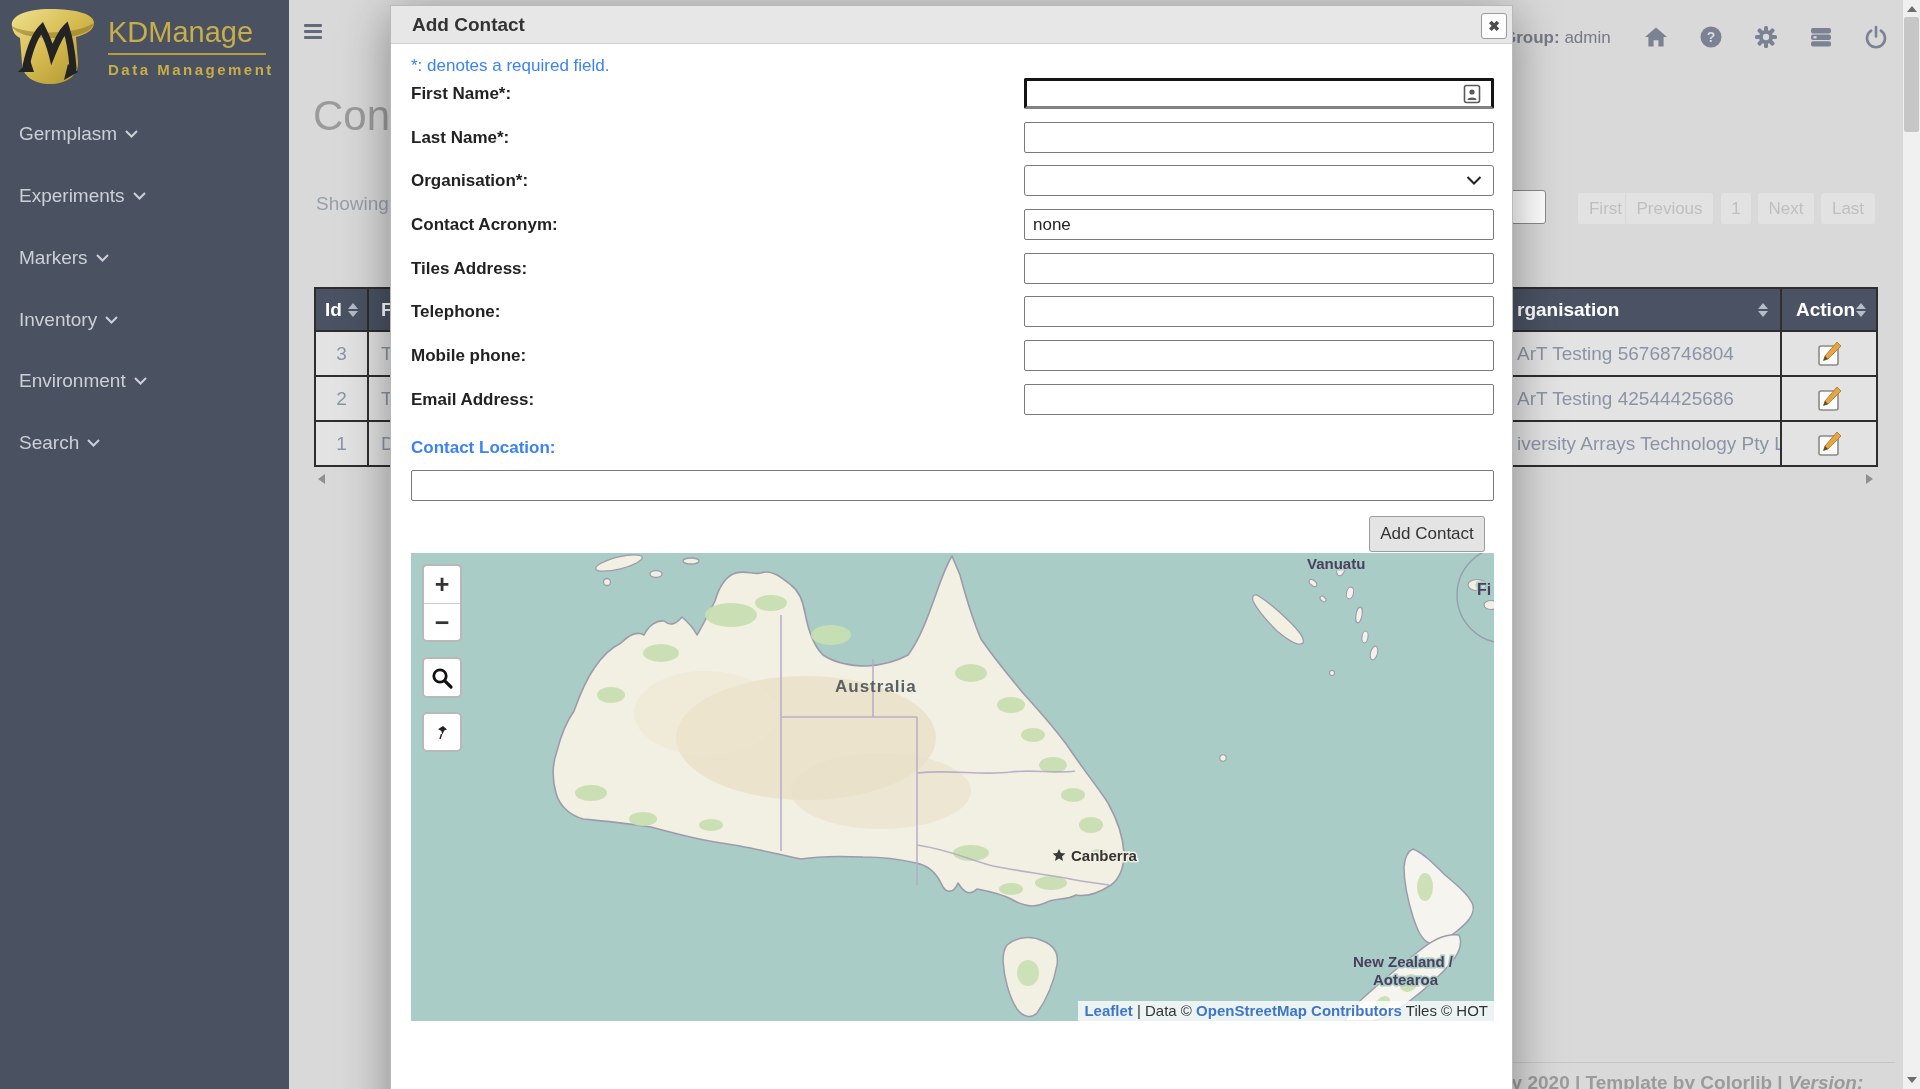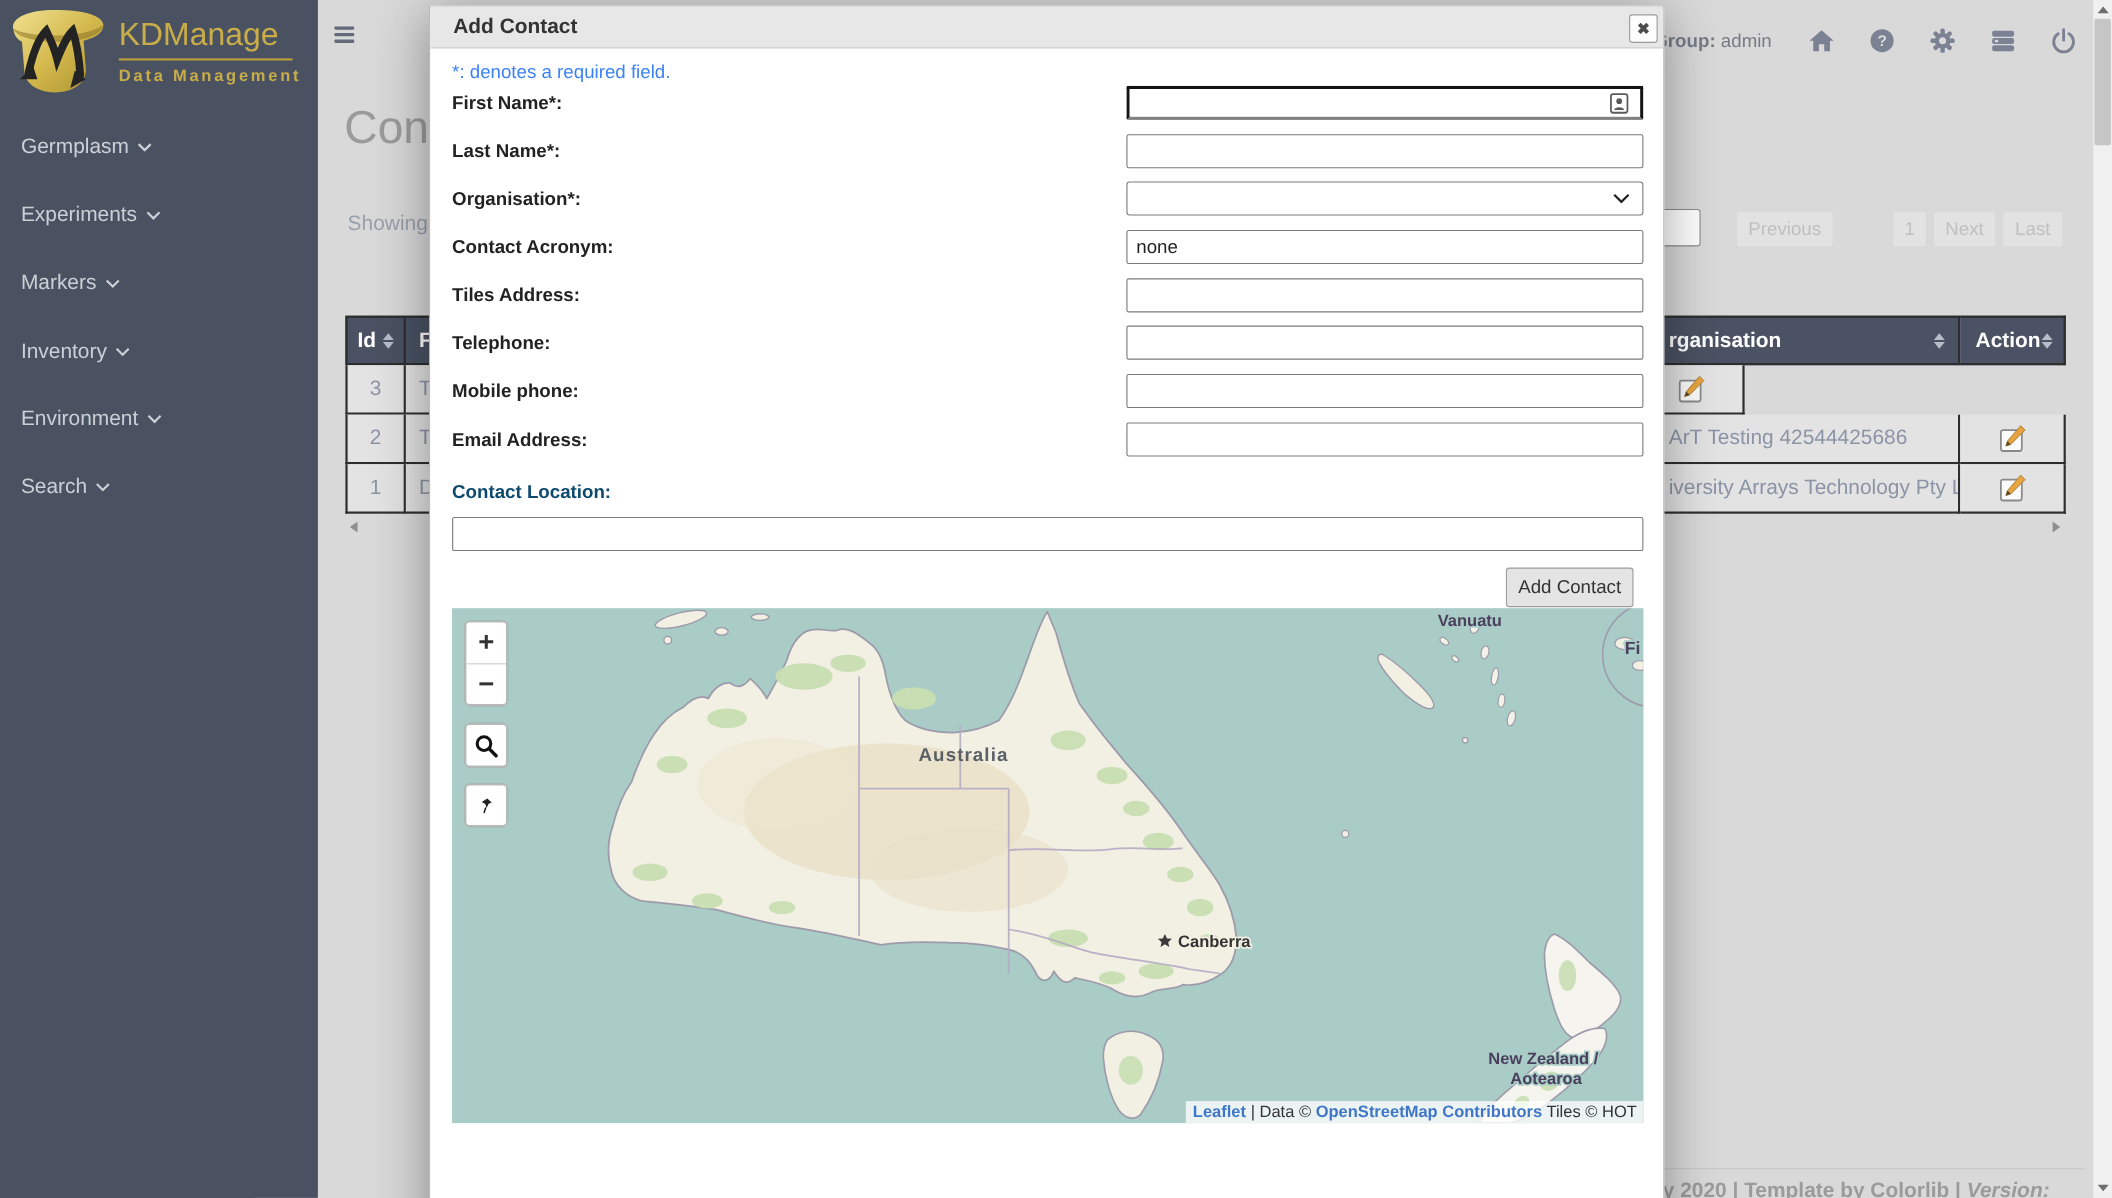"Previous" div.abs { left: 1578px -> 1625px }
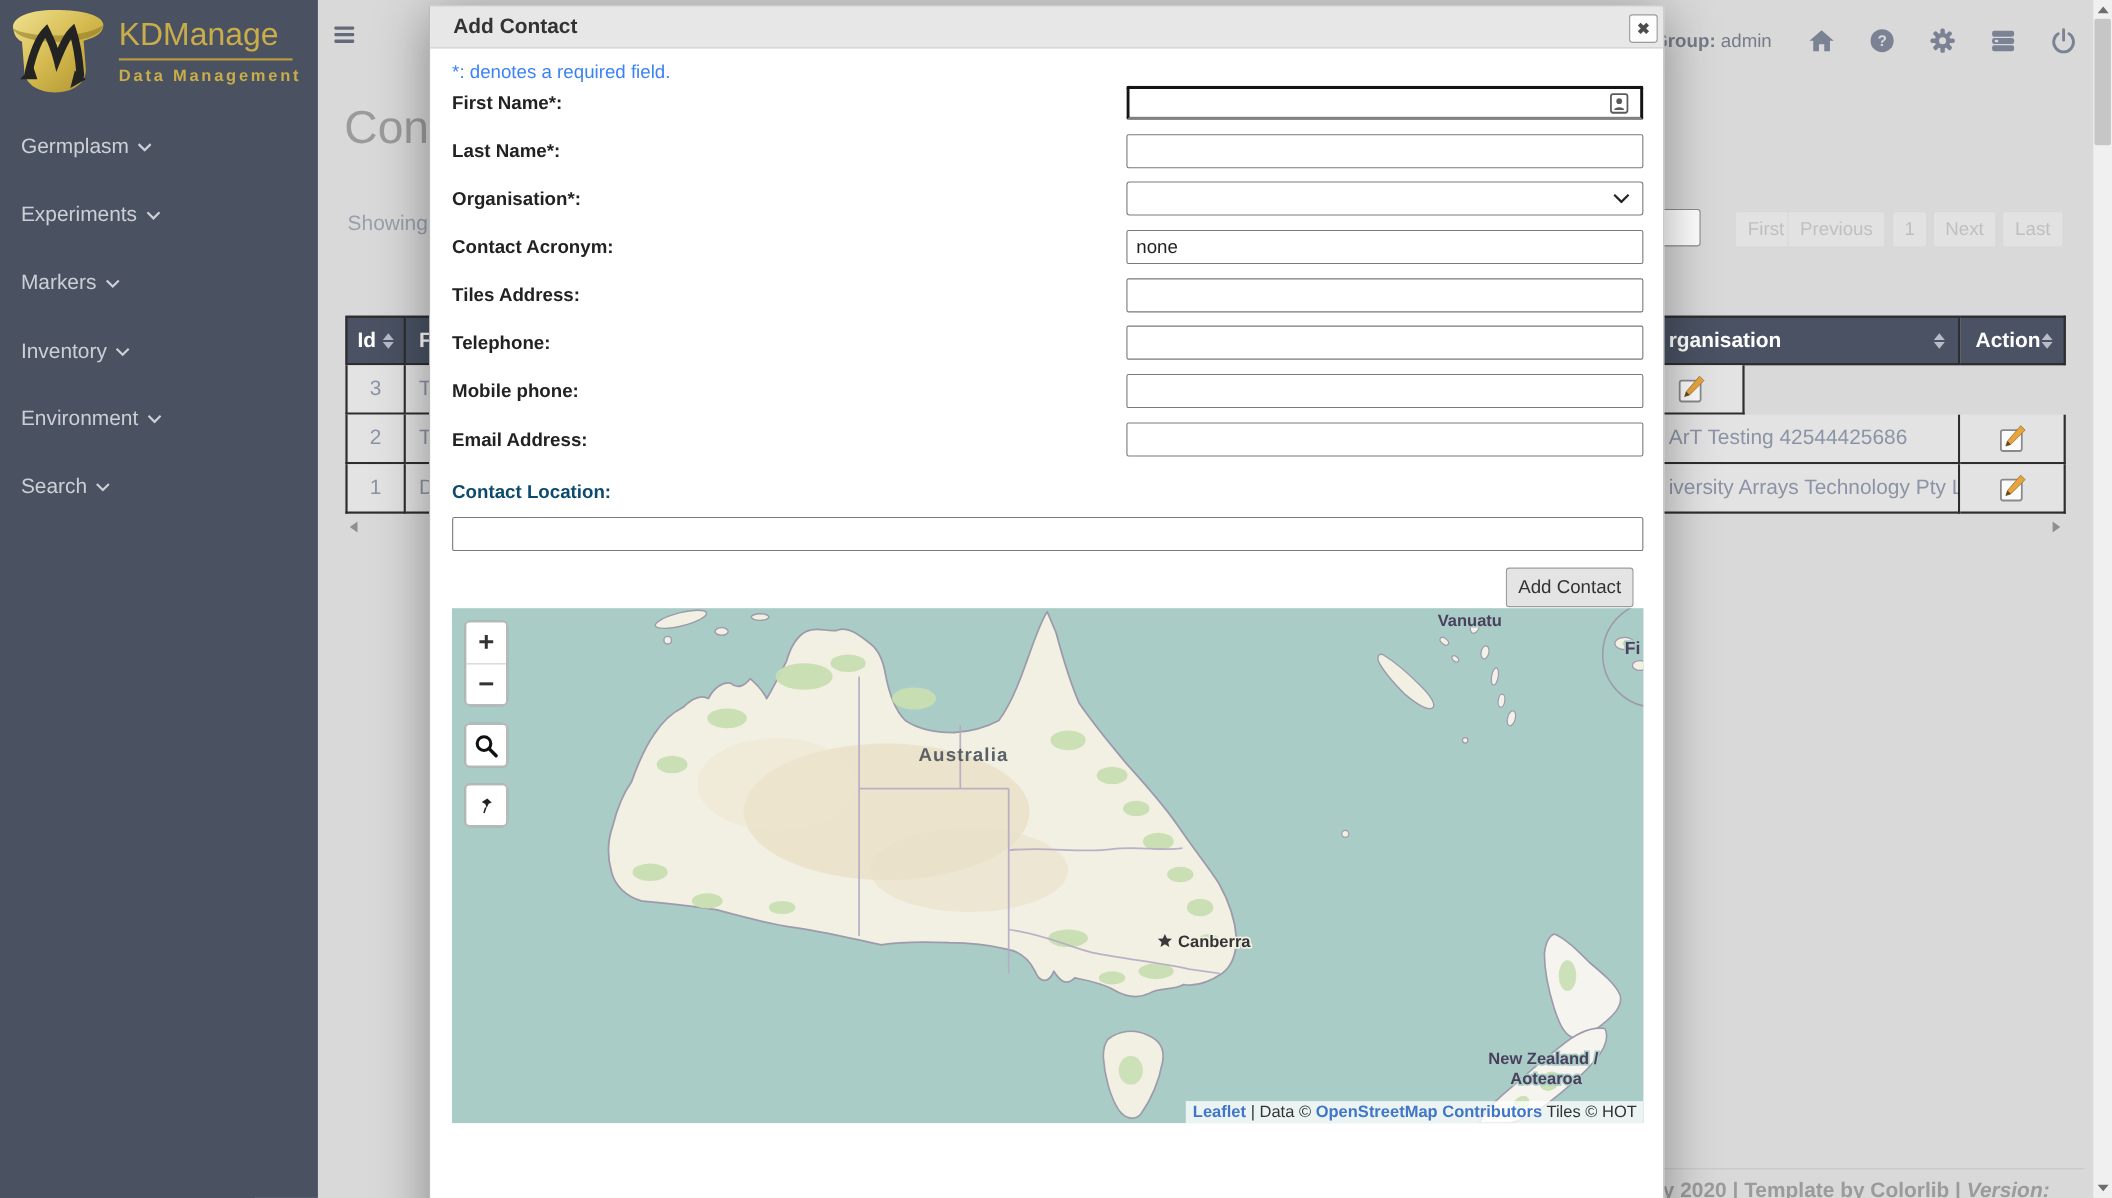"ArT Testing 56768746804" div.td { html: none -> <div>ArT Testing 56768746804</div> }
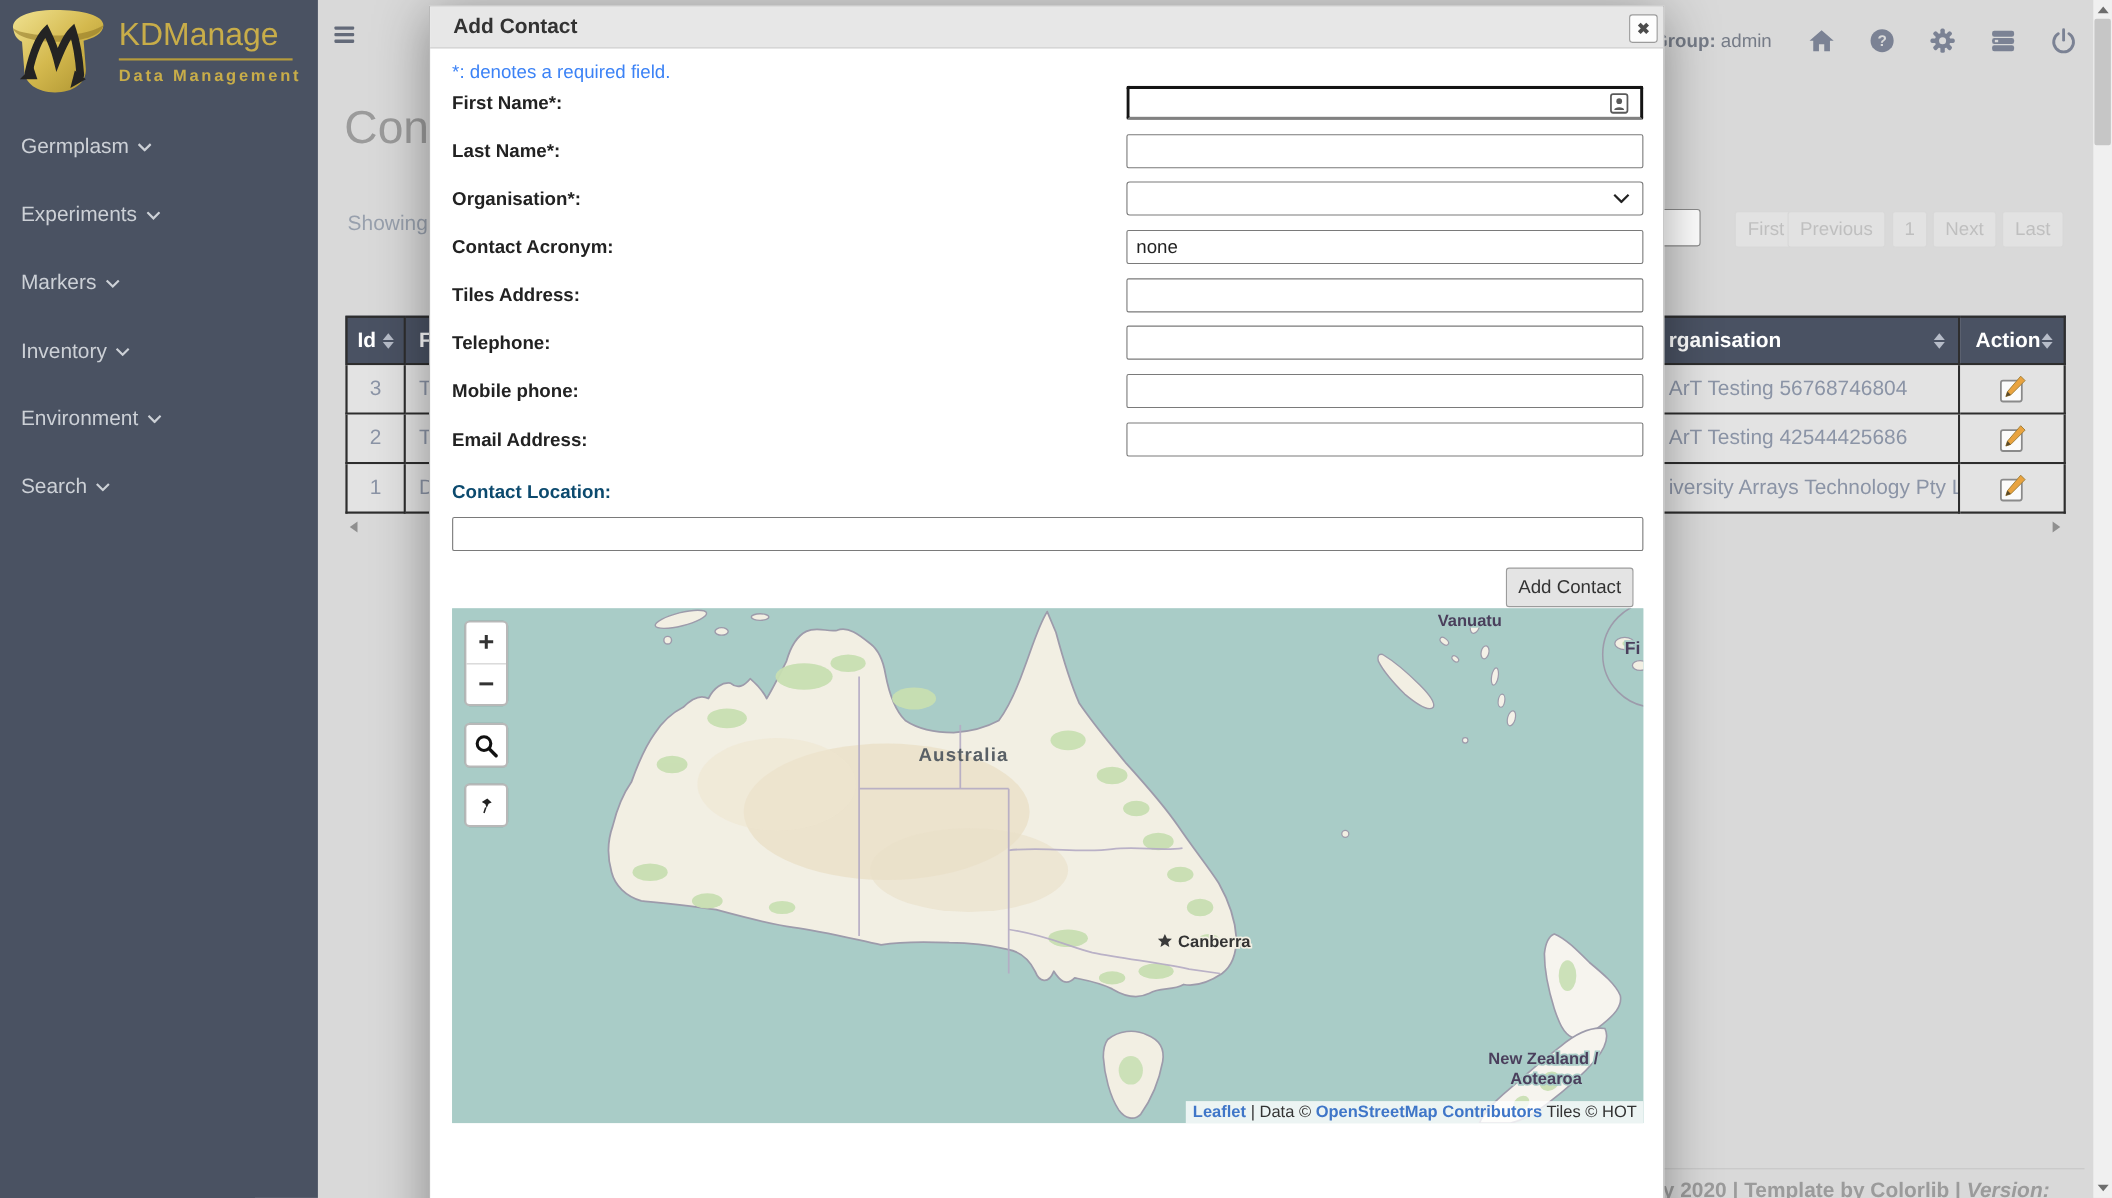"Contact Location:" .loc-label { color: #0c4a6e -> #3b82f6 }
